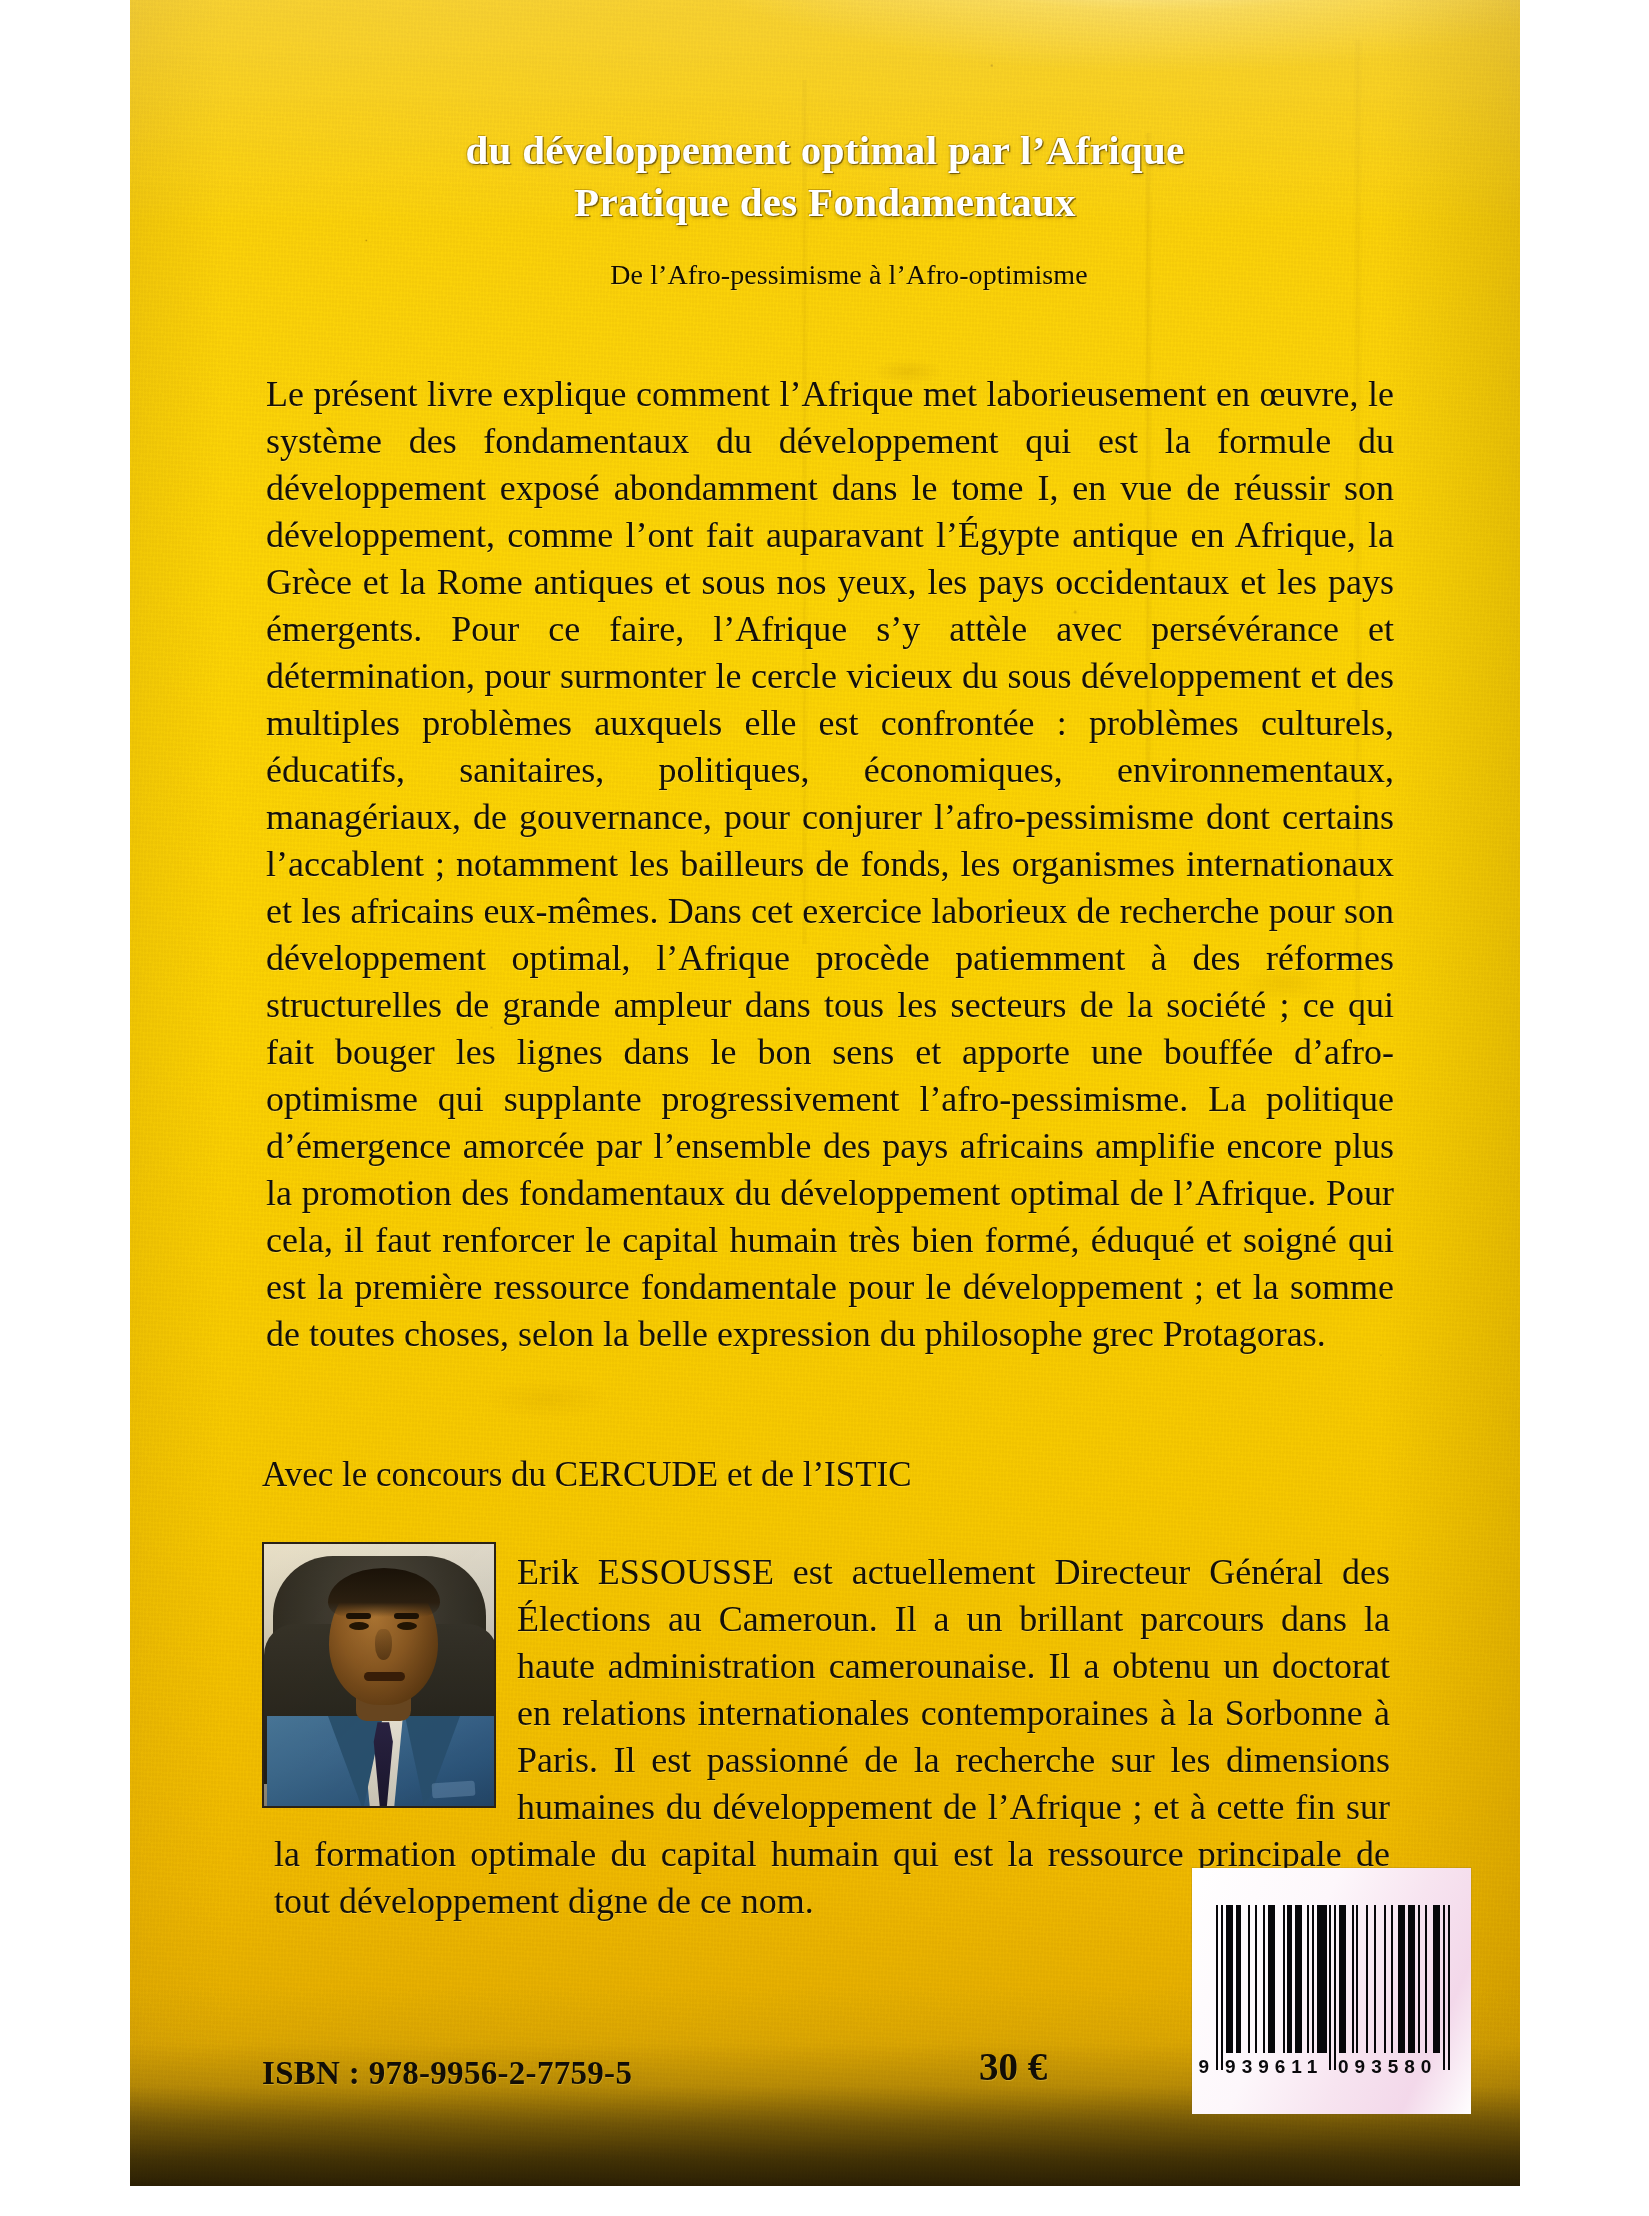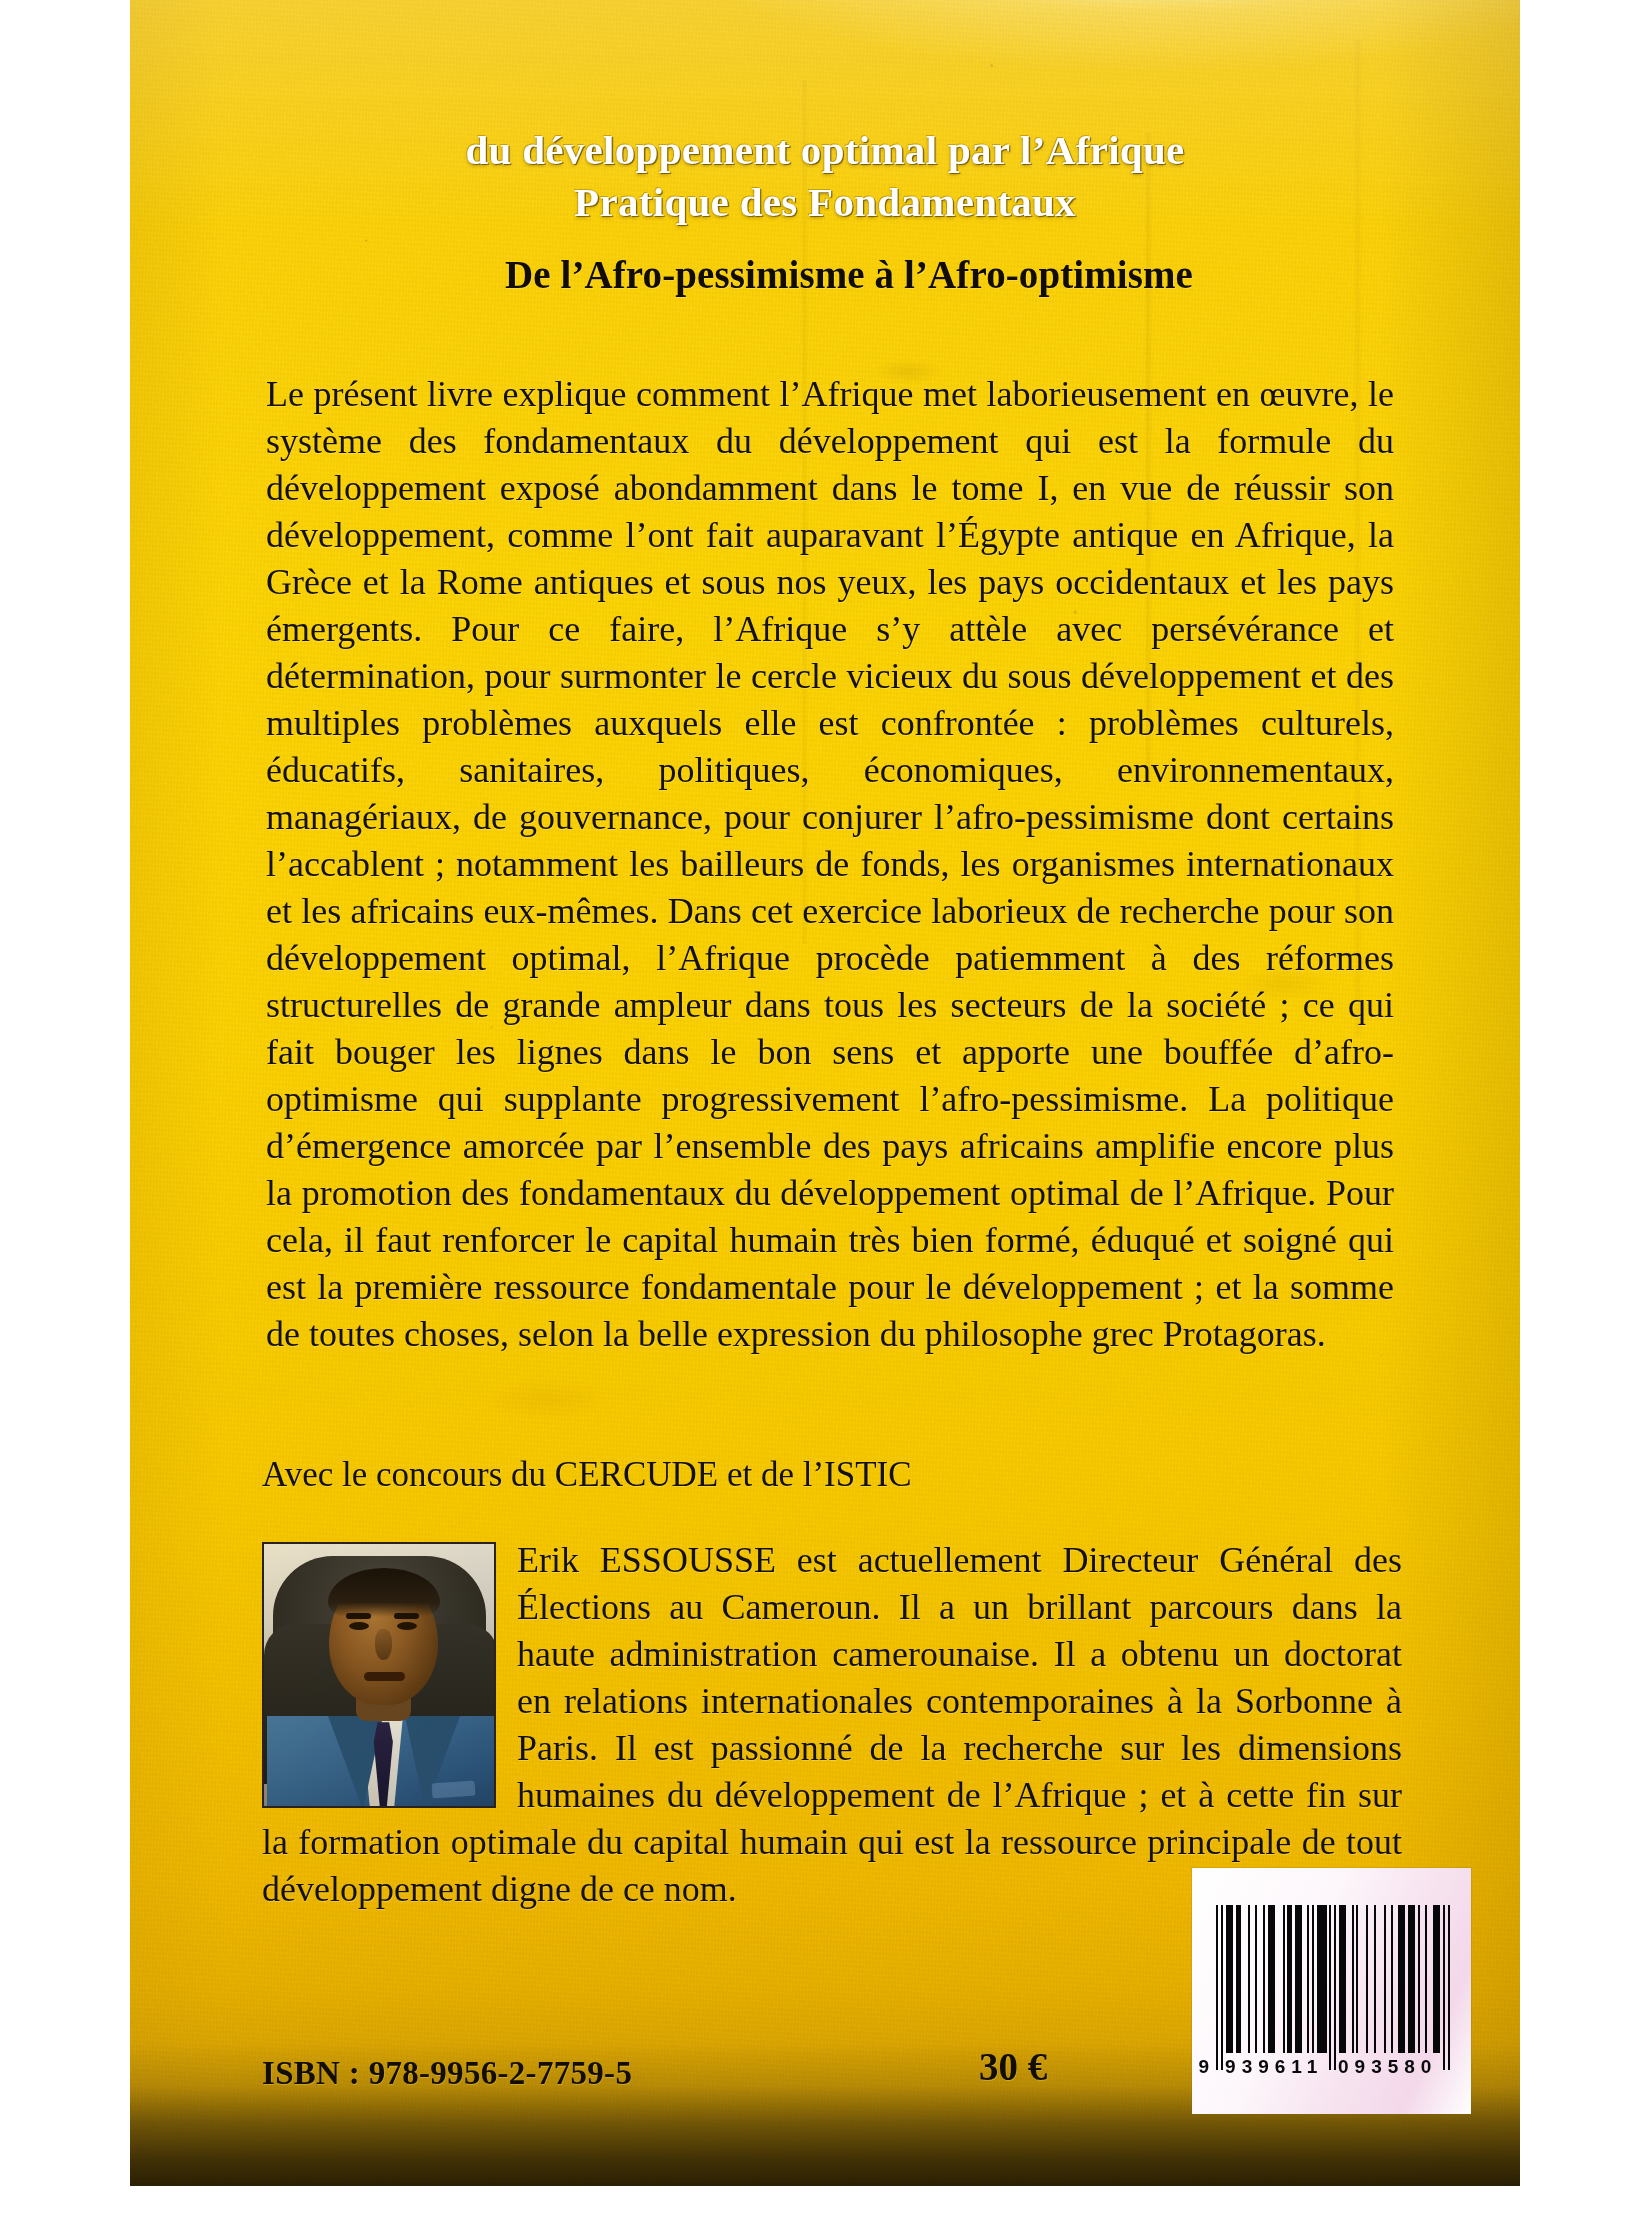"De l’Afro-pessimisme à l’Afro-optimisme" #subtitle { font-size: 39px -> 28px; font-weight: bold -> normal }
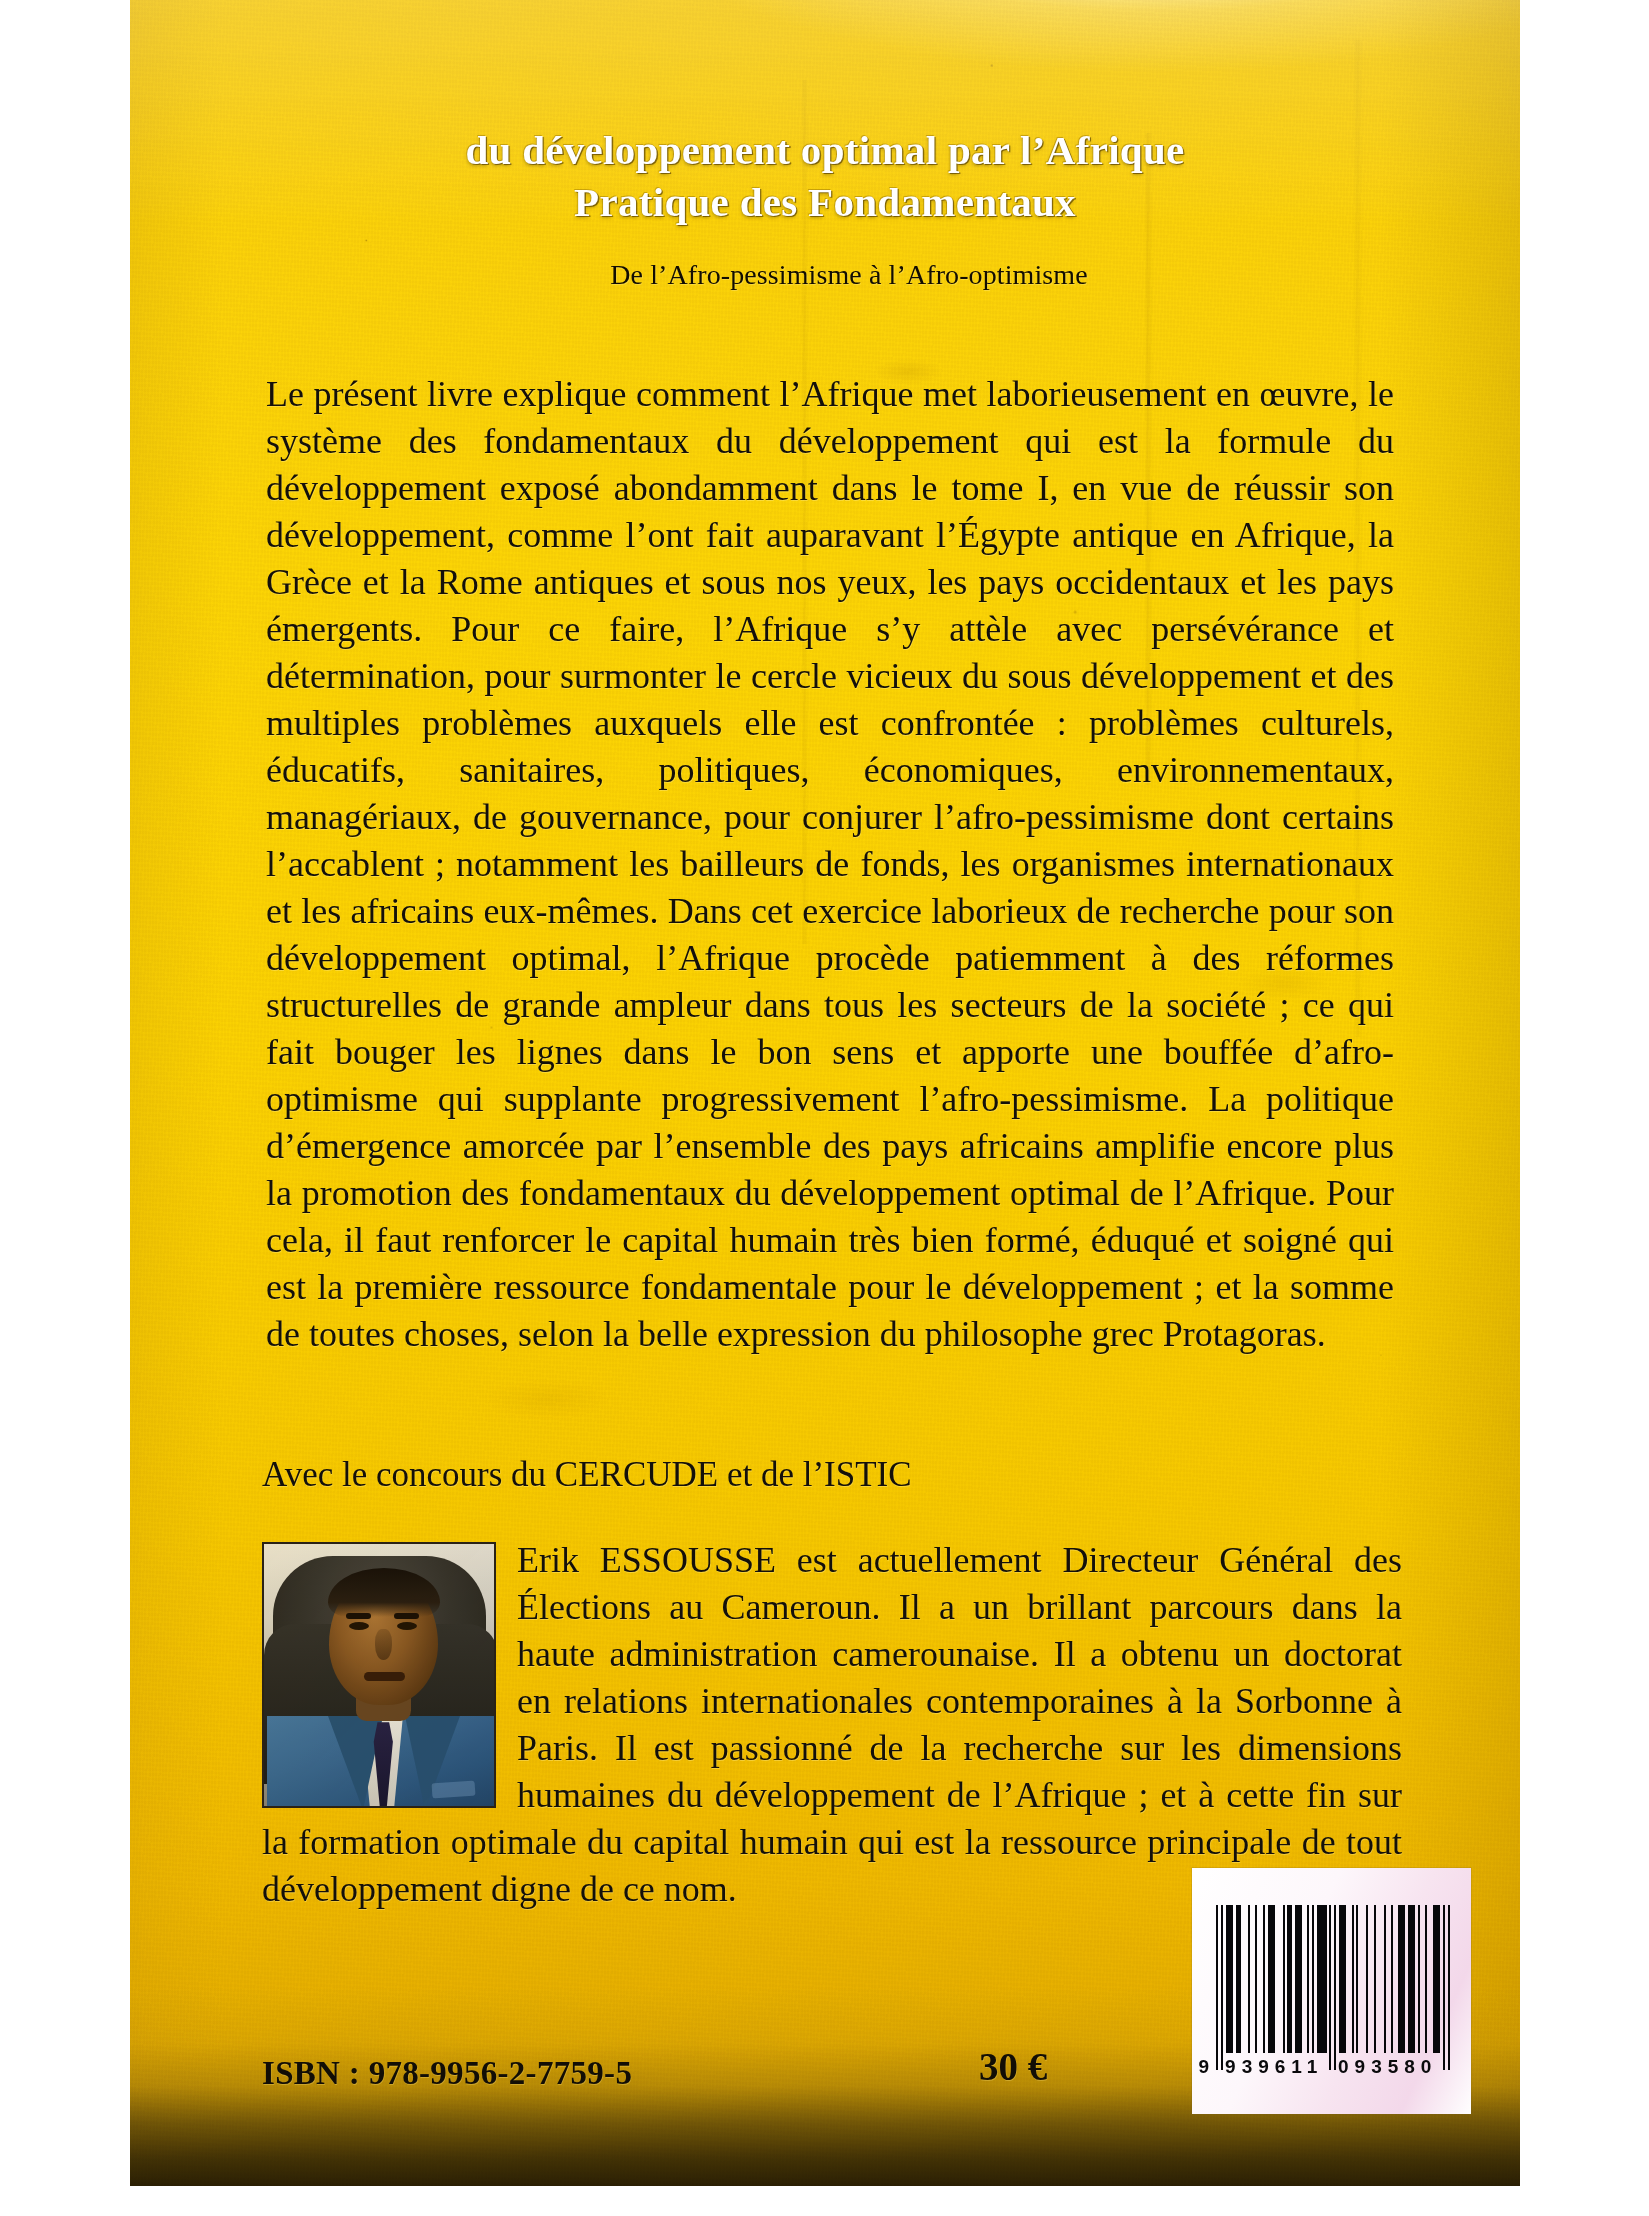"Erik ESSOUSSE est actuellement Directeur" #bio p { margin: 0 -> 12px }
